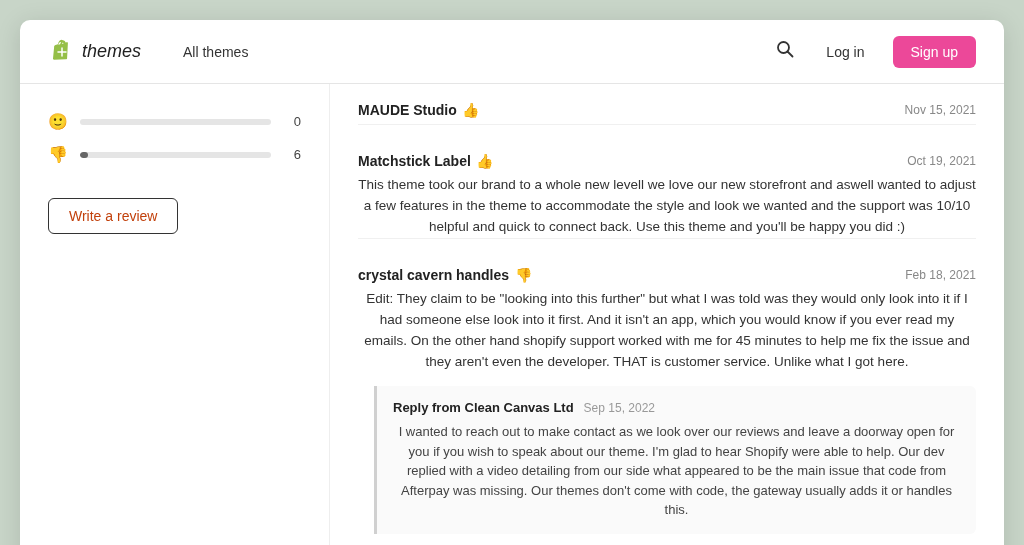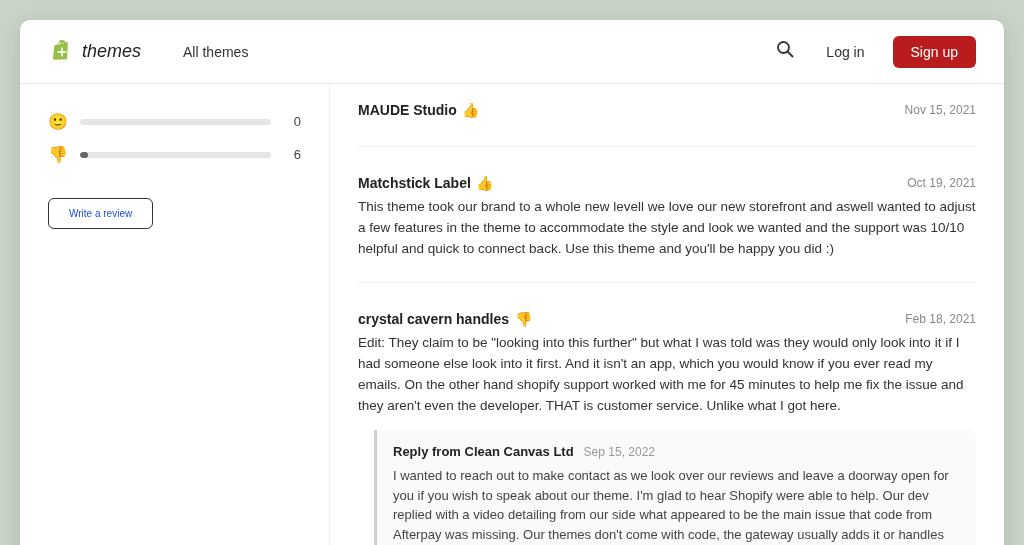"Sign up" .signup-btn { background: #b91c1c -> #ec4899 }
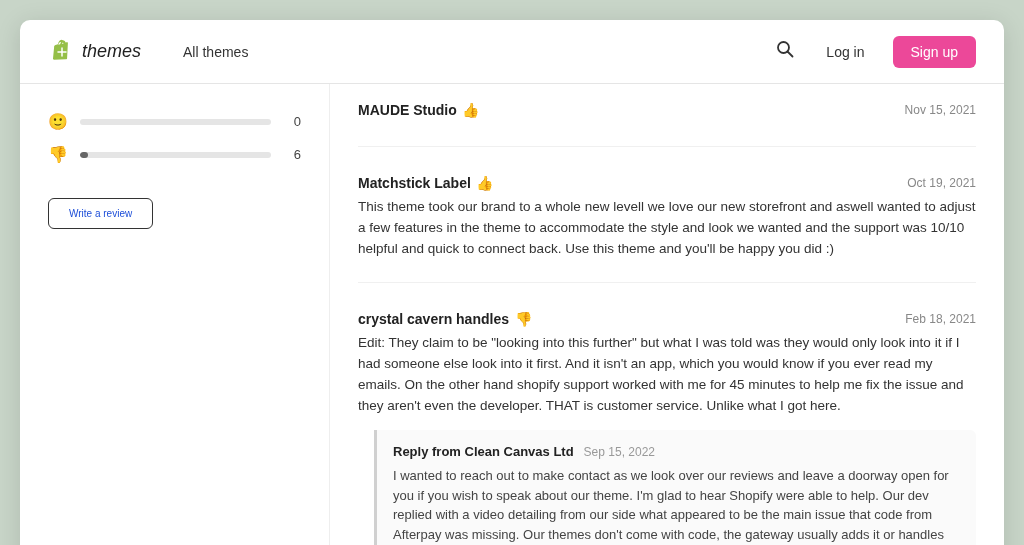"MAUDE Studio" .review-block { padding-bottom: 22px -> none; text-align: none -> center }
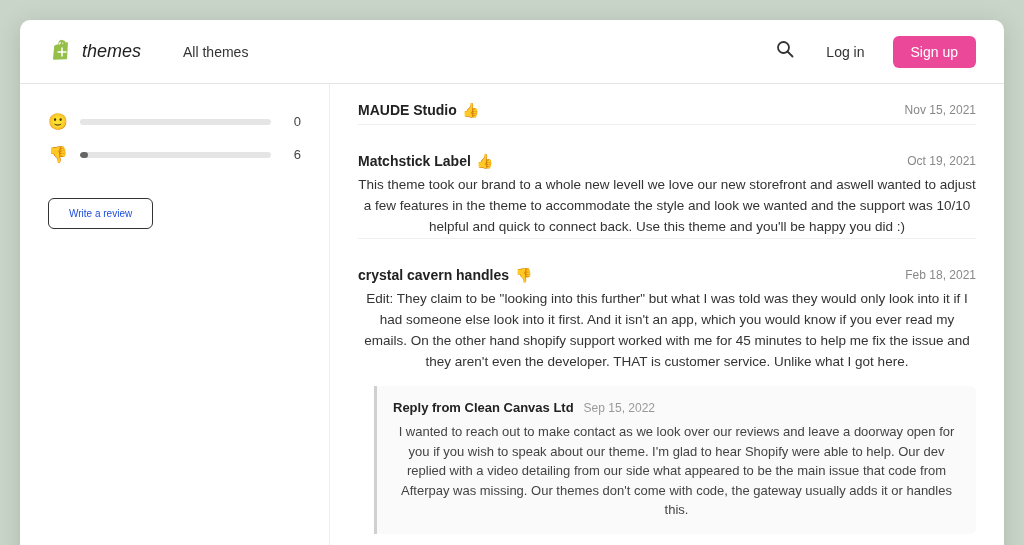"Write a review" .write-review-btn { color: #1d4ed8 -> #c2410c; font-size: 10px -> 14px }
